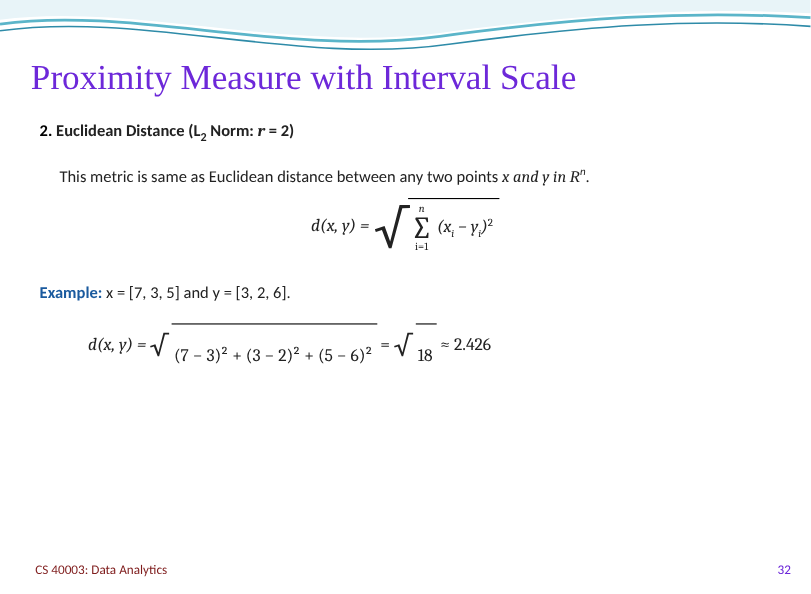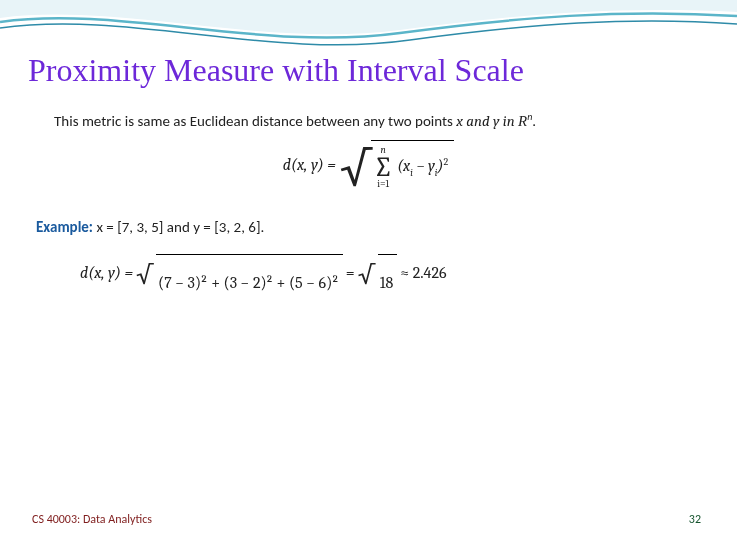"2. Euclidean Distance (L2 Norm:" div.heading { html: none -> <div> <span>2.</span> <span>Euclidean Distance</span> <span>(L</span><span>2</span><span> Norm: </span><span>r</span><span> = 2)</span> </div> }
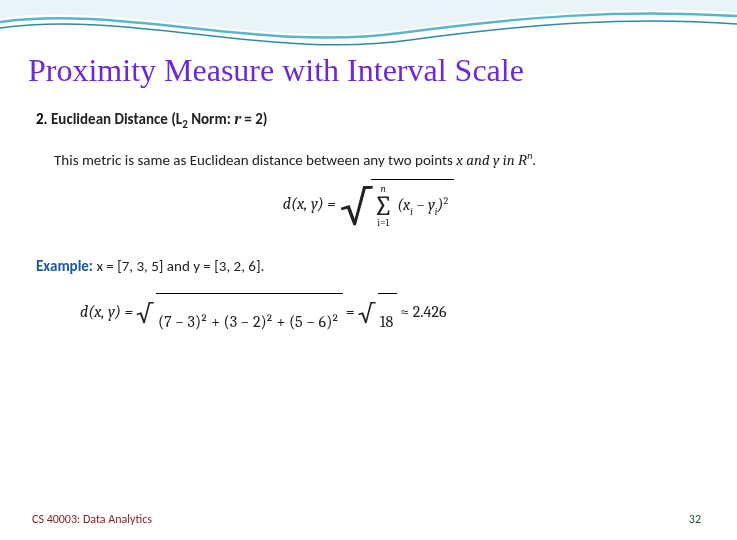"32" .footer-right { color: #14532d -> #6d28d9; right: 36px -> 18px }
